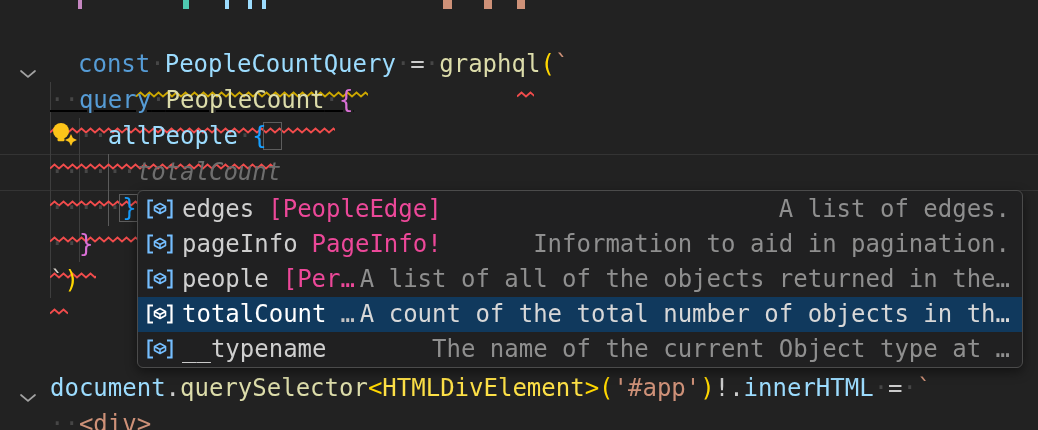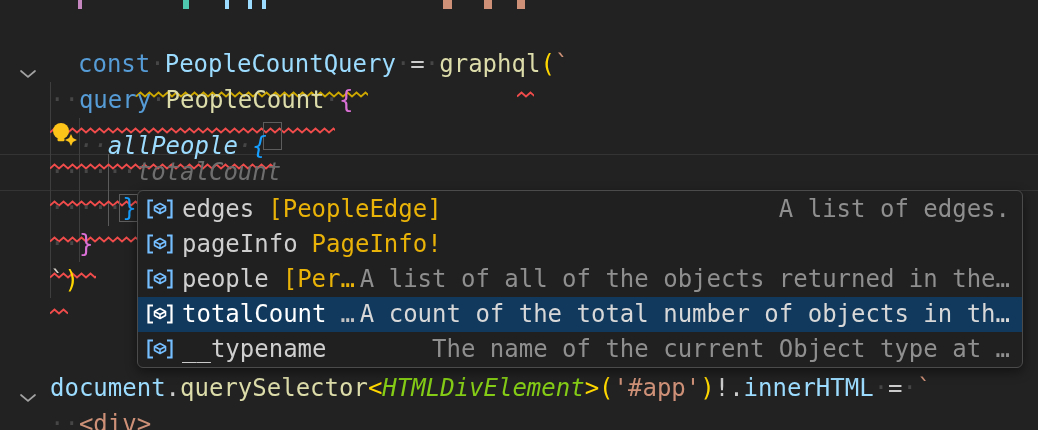"··query·PeopleCount·{" div.line { text-decoration: none -> underline }
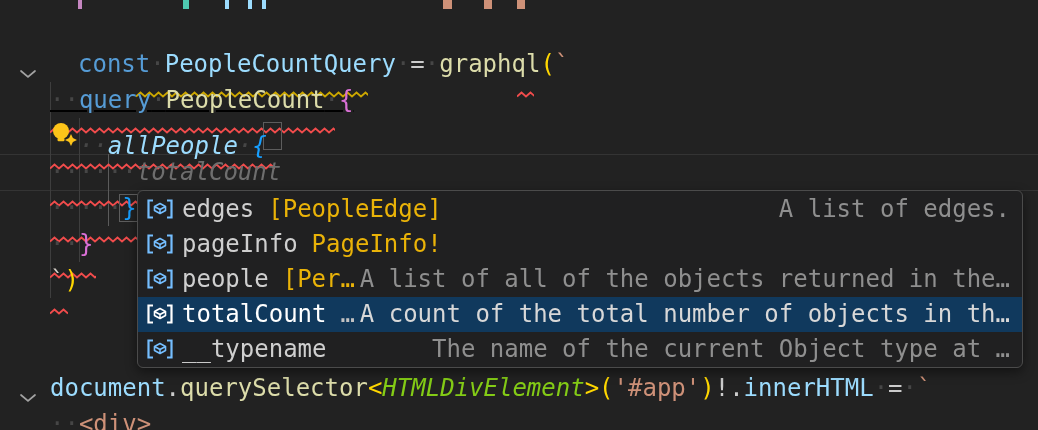"··allPeople·{" div.line { font-style: italic -> none; top: 128px -> 118px }
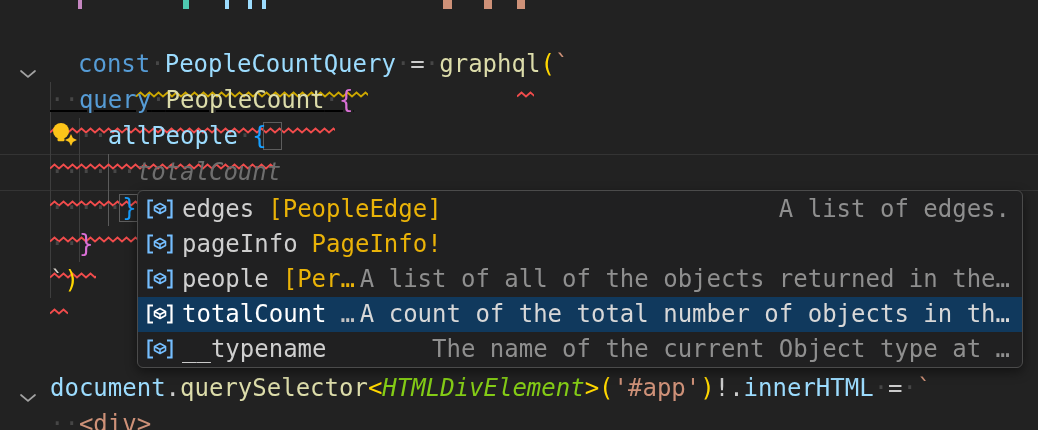"[PeopleEdge]" .sg-detail { color: #eab308 -> #ec4899 }
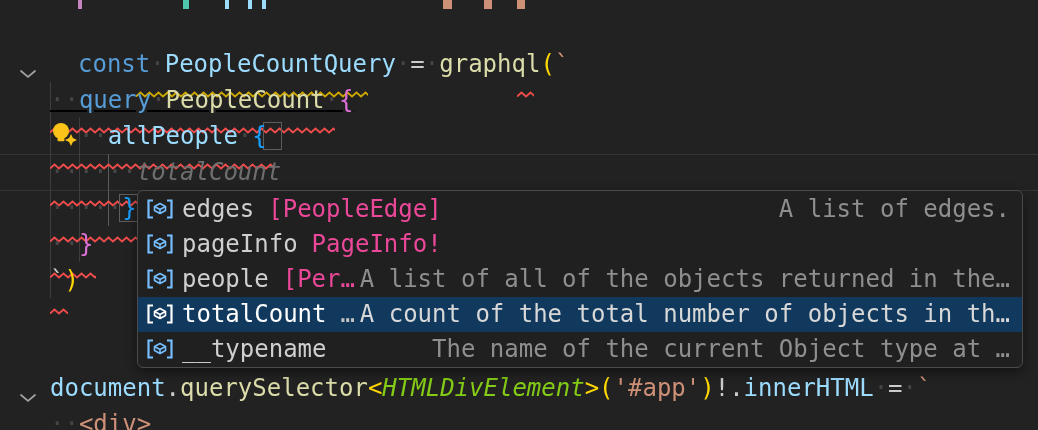"Information to aid in pagination." span.sg-desc { html: none -> <span>Information to aid in pagination.</span> }
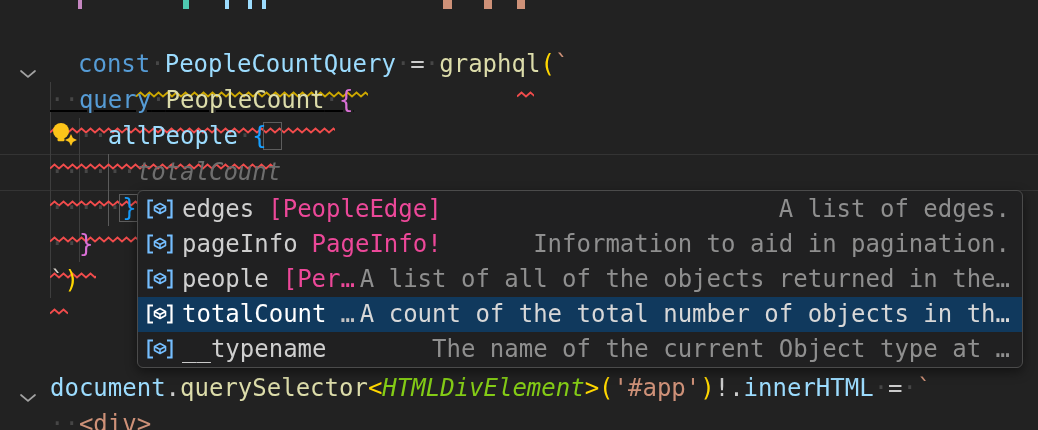"HTMLDivElement" .tok-type { color: #84cc16 -> #fde047; font-style: italic -> none }
